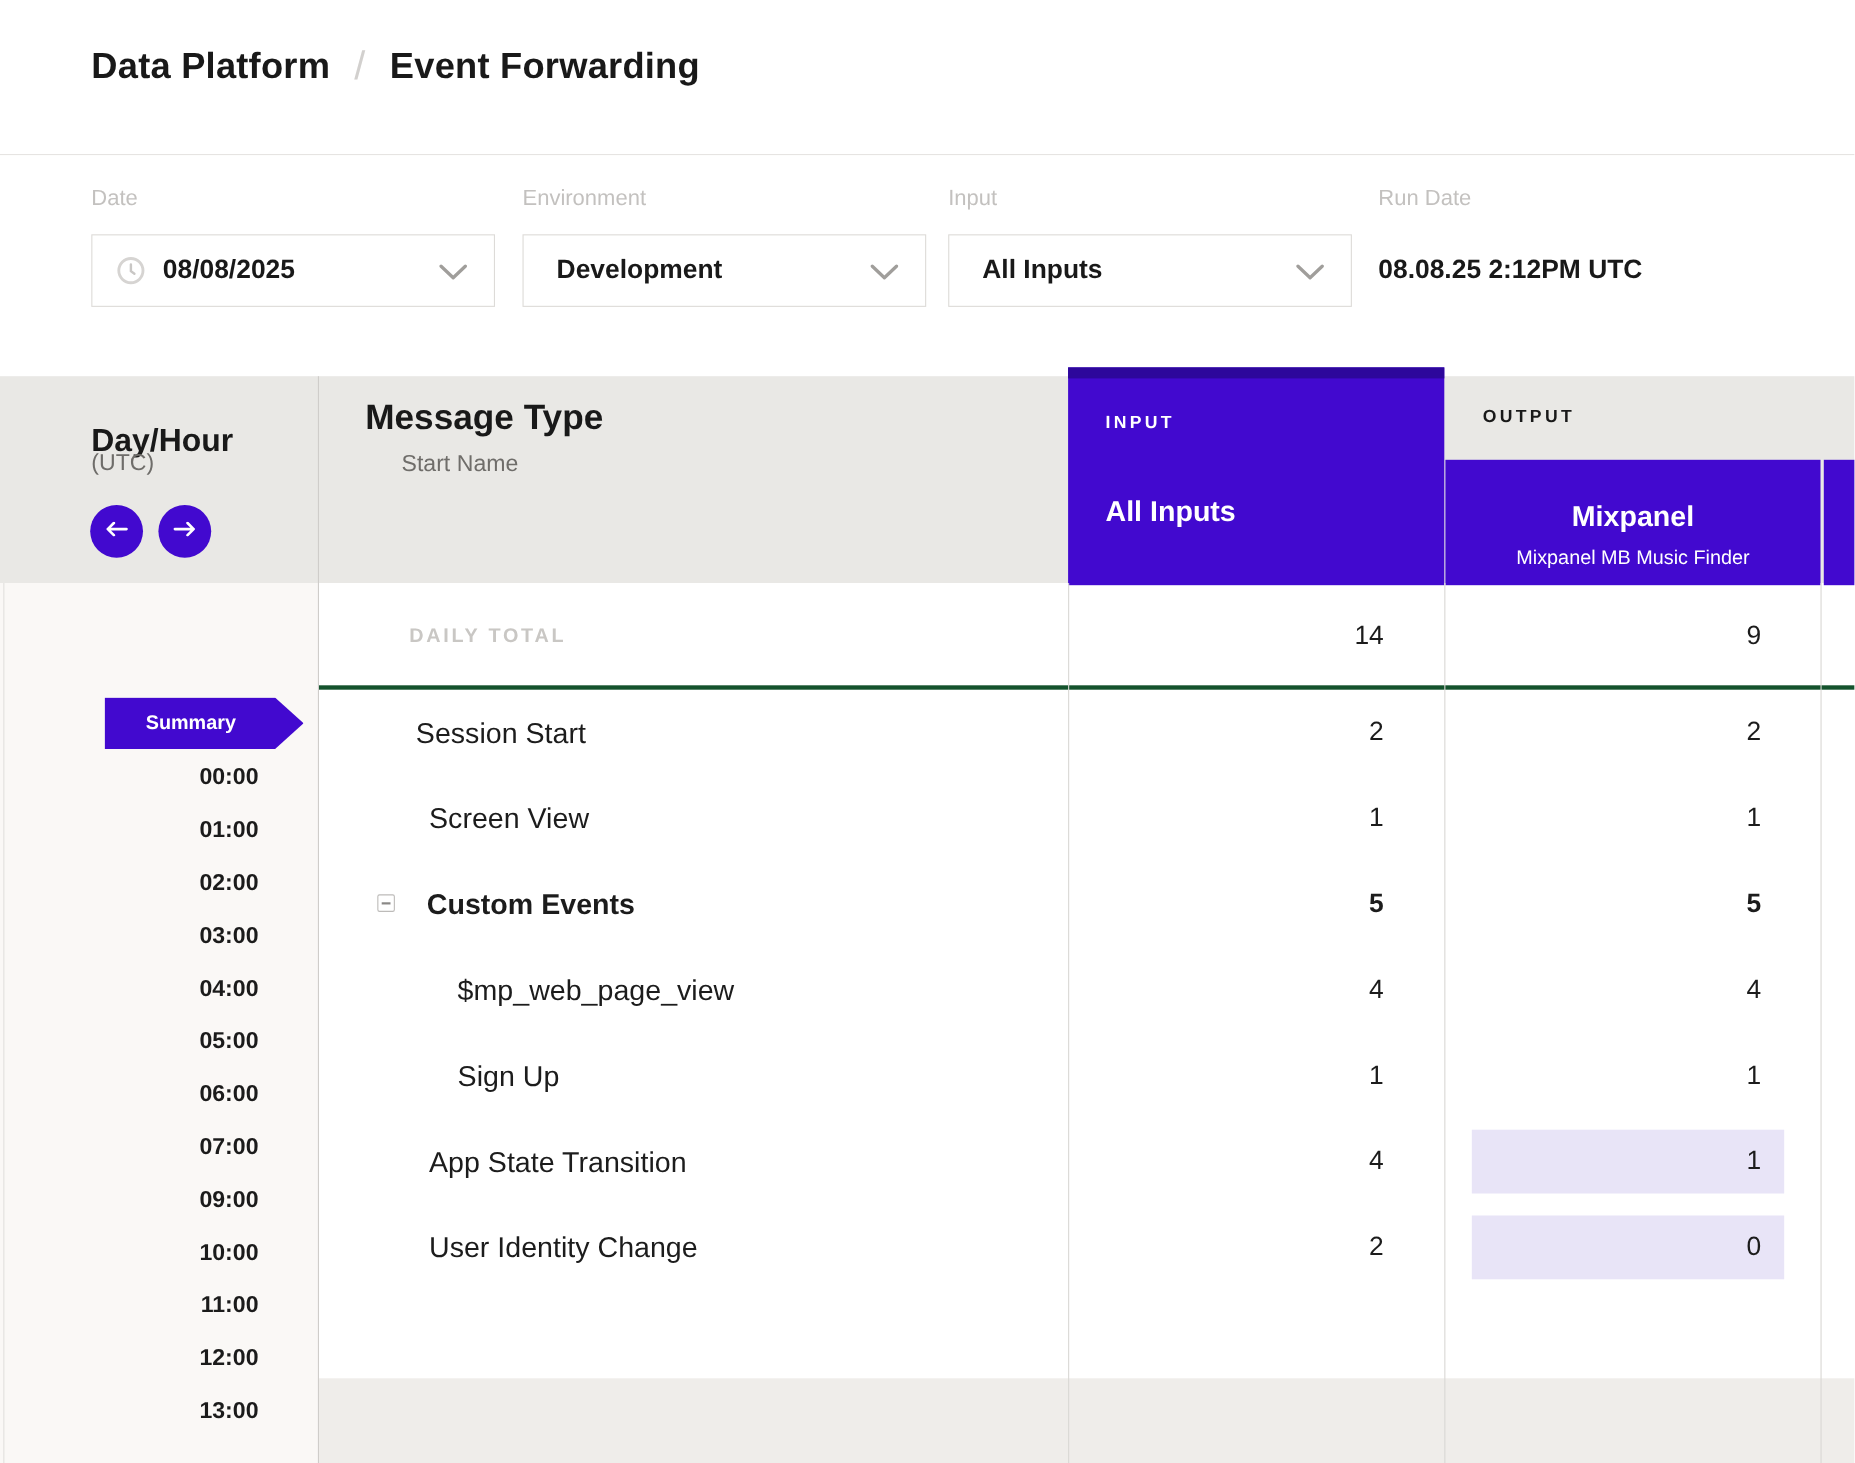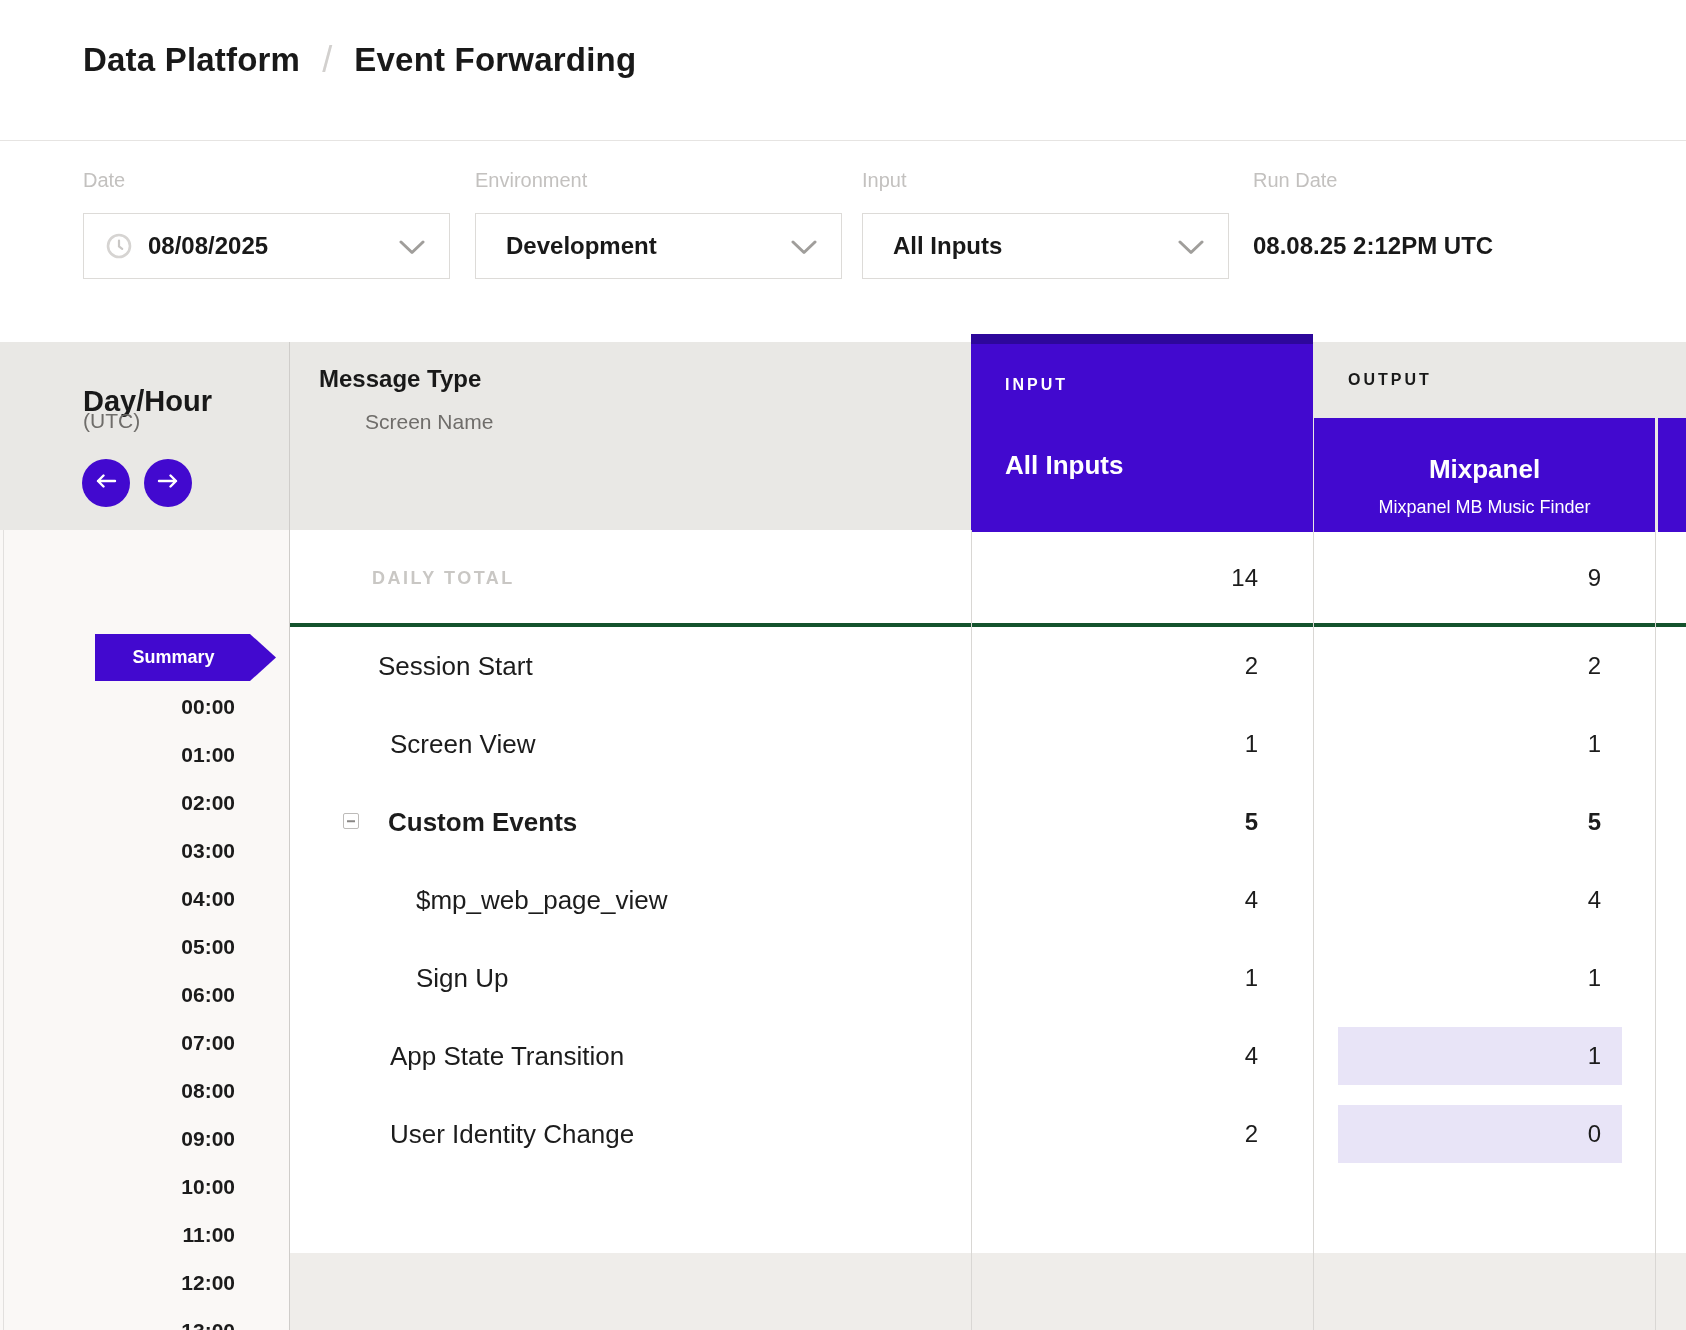"Message Type" .mt-title { font-size: 24px -> 32px; left: 319px -> 332px }
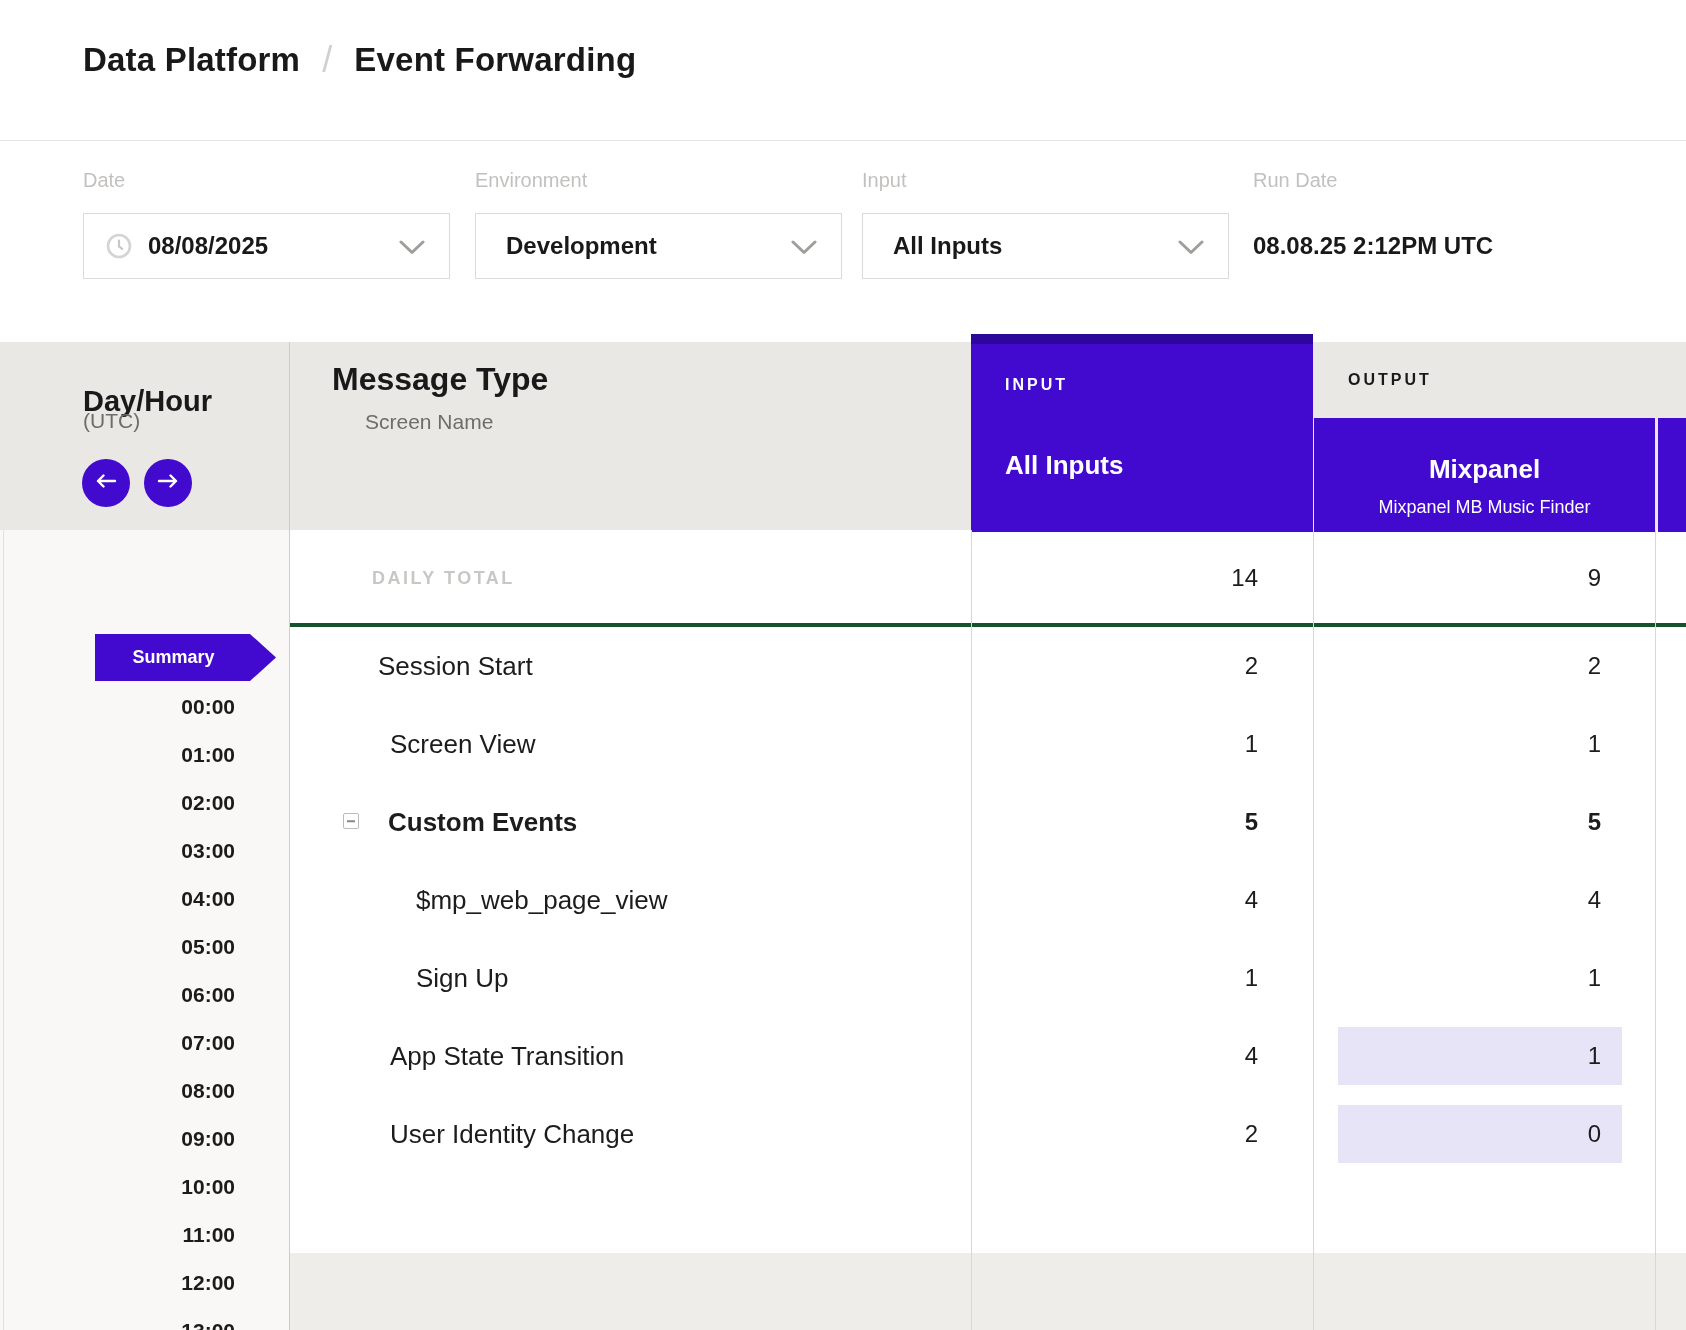"Screen Name" div.abs { text: Screen -> Start }
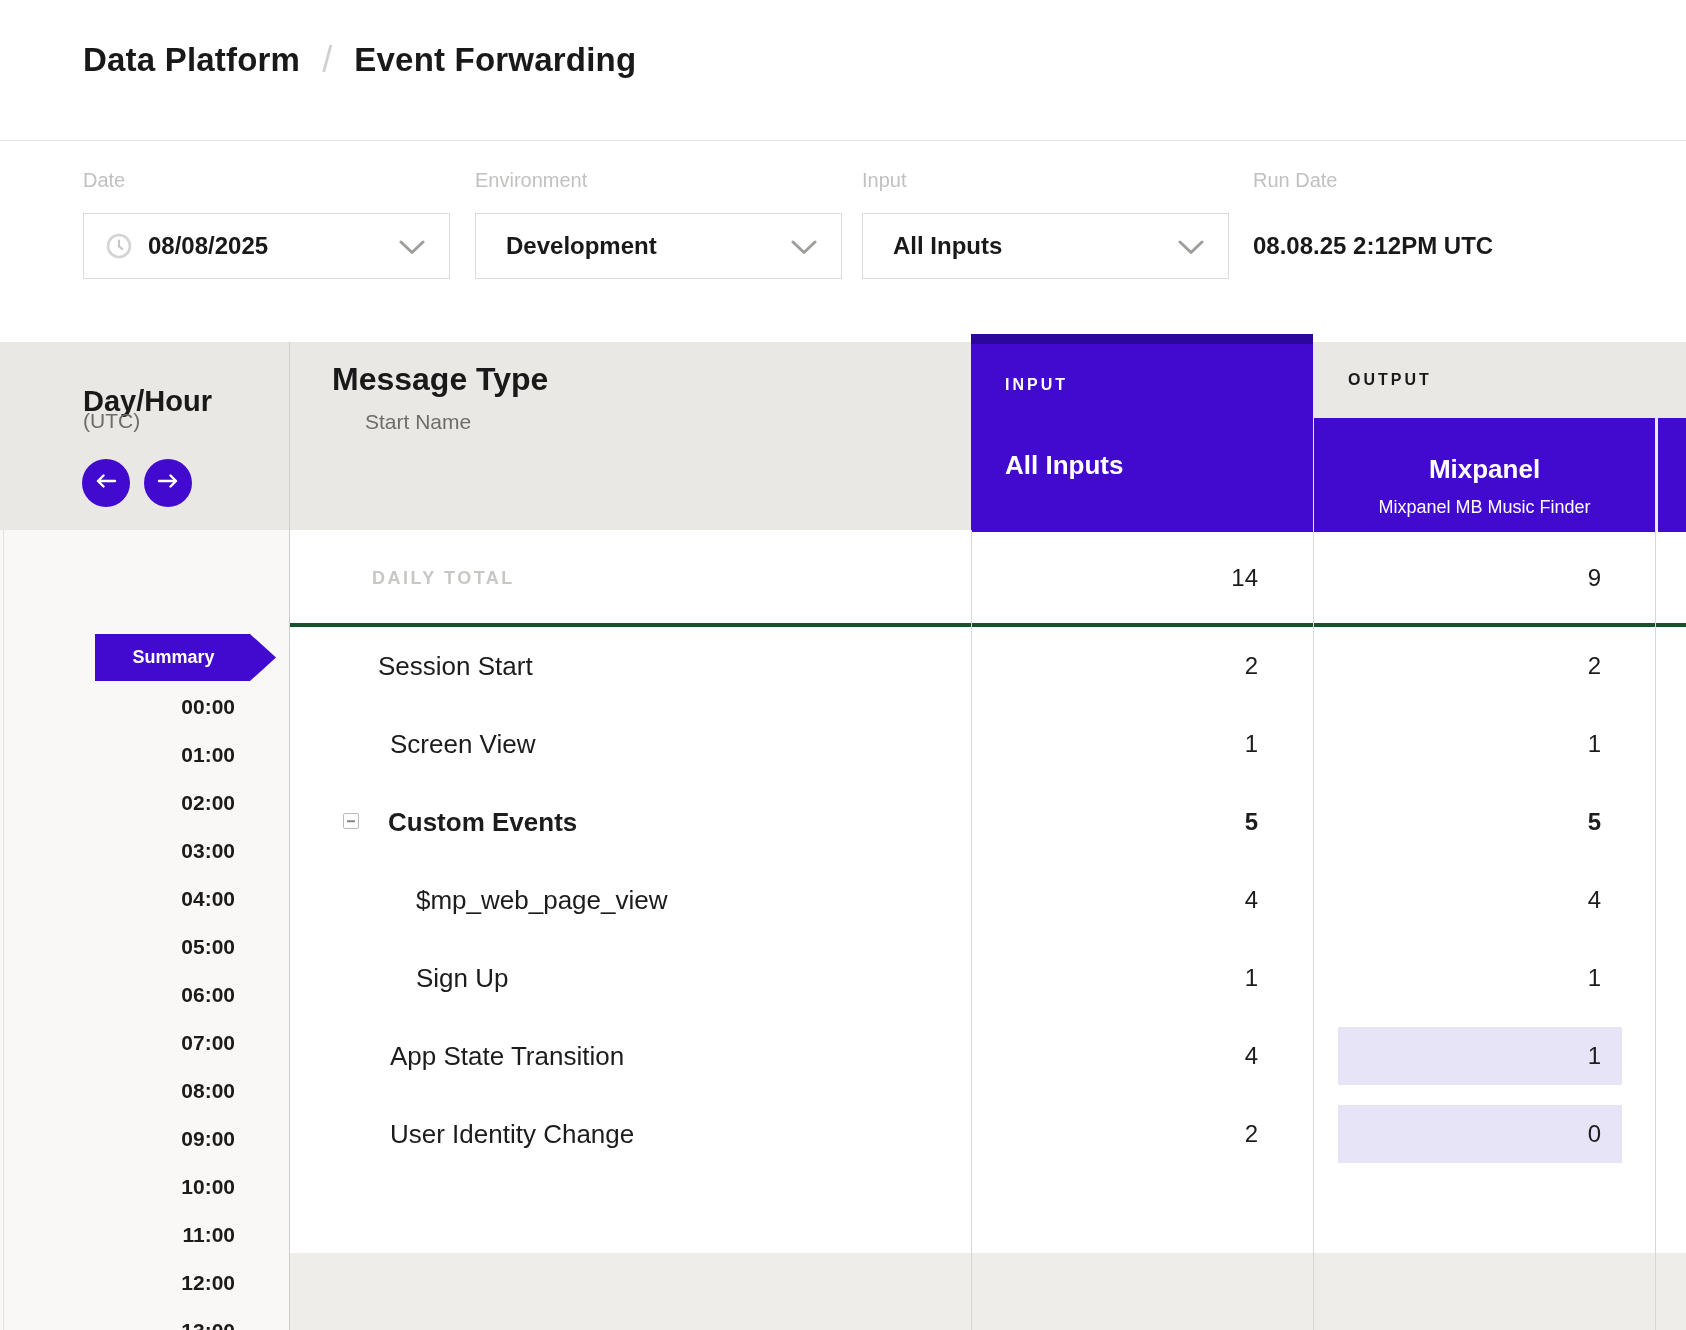"08:00" div.hour-item { html: <div>08:00</div> -> none }
